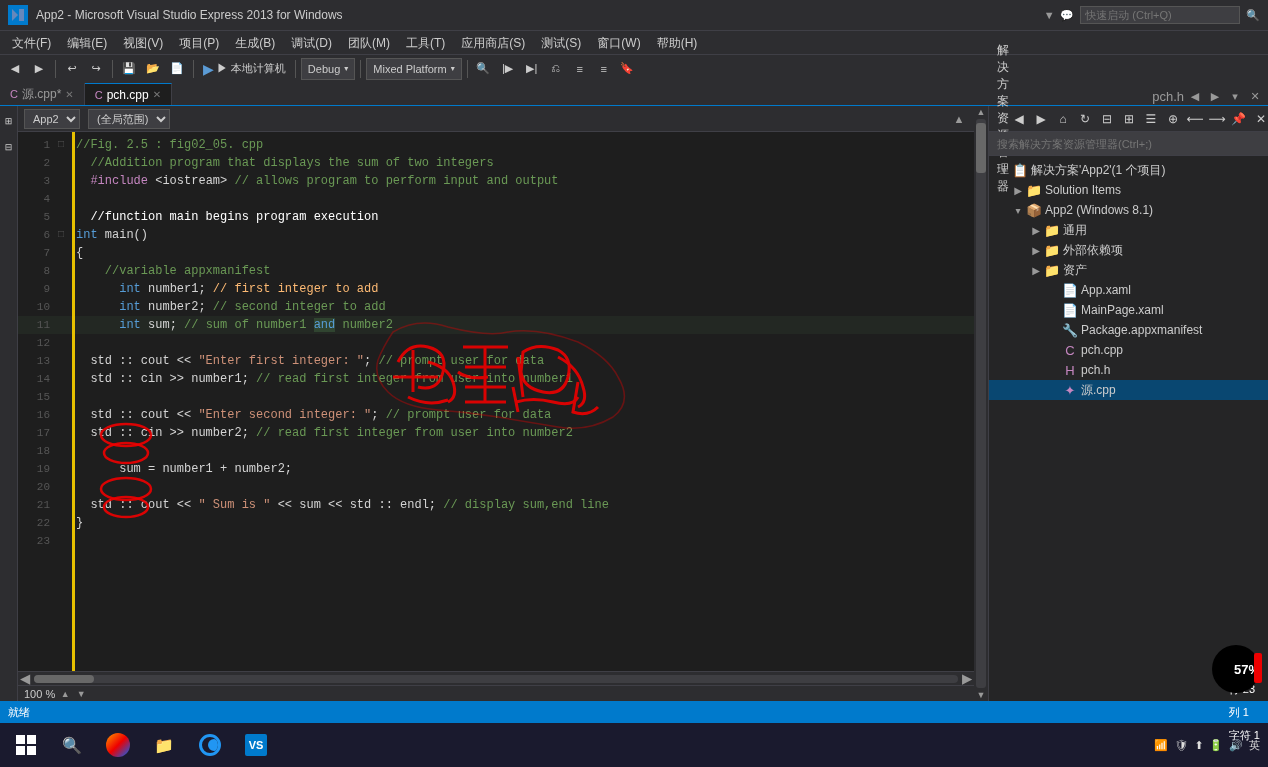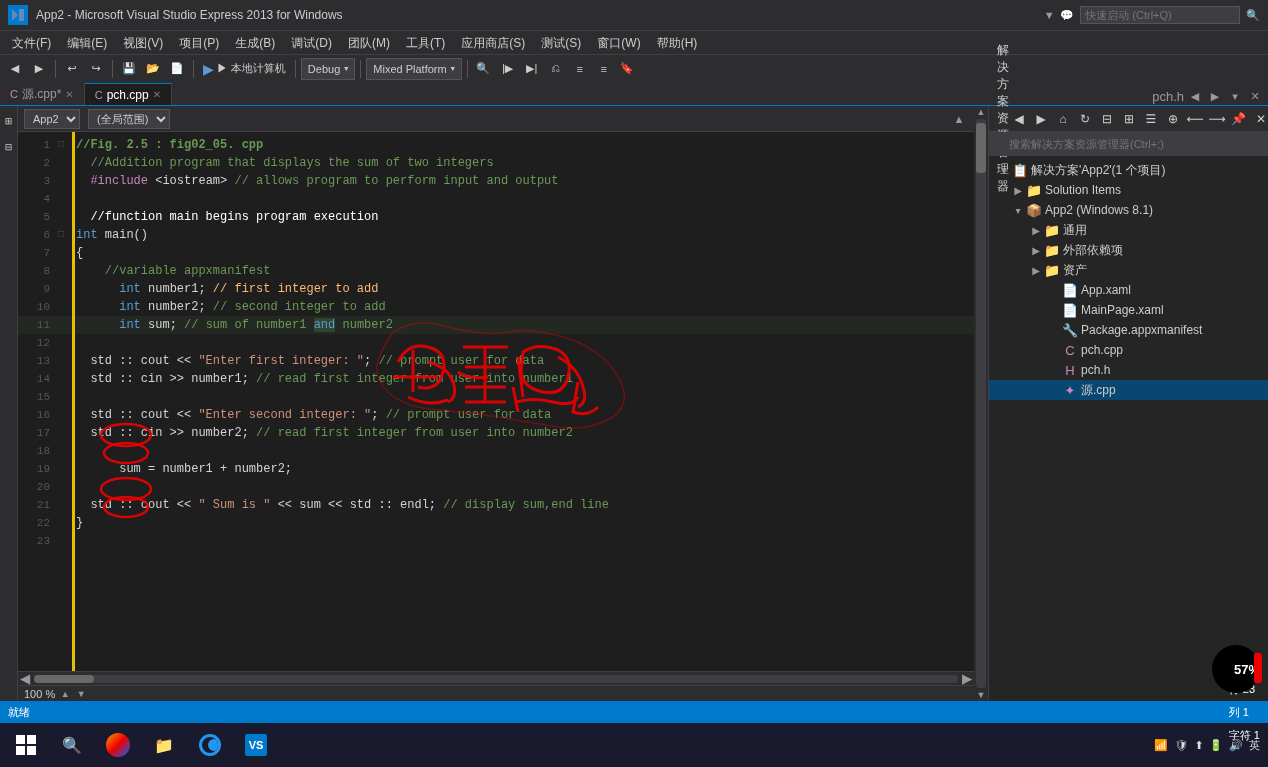"//Fig. 2.5 : fig02_05. cpp" span.line-content { font-weight: bold -> none }
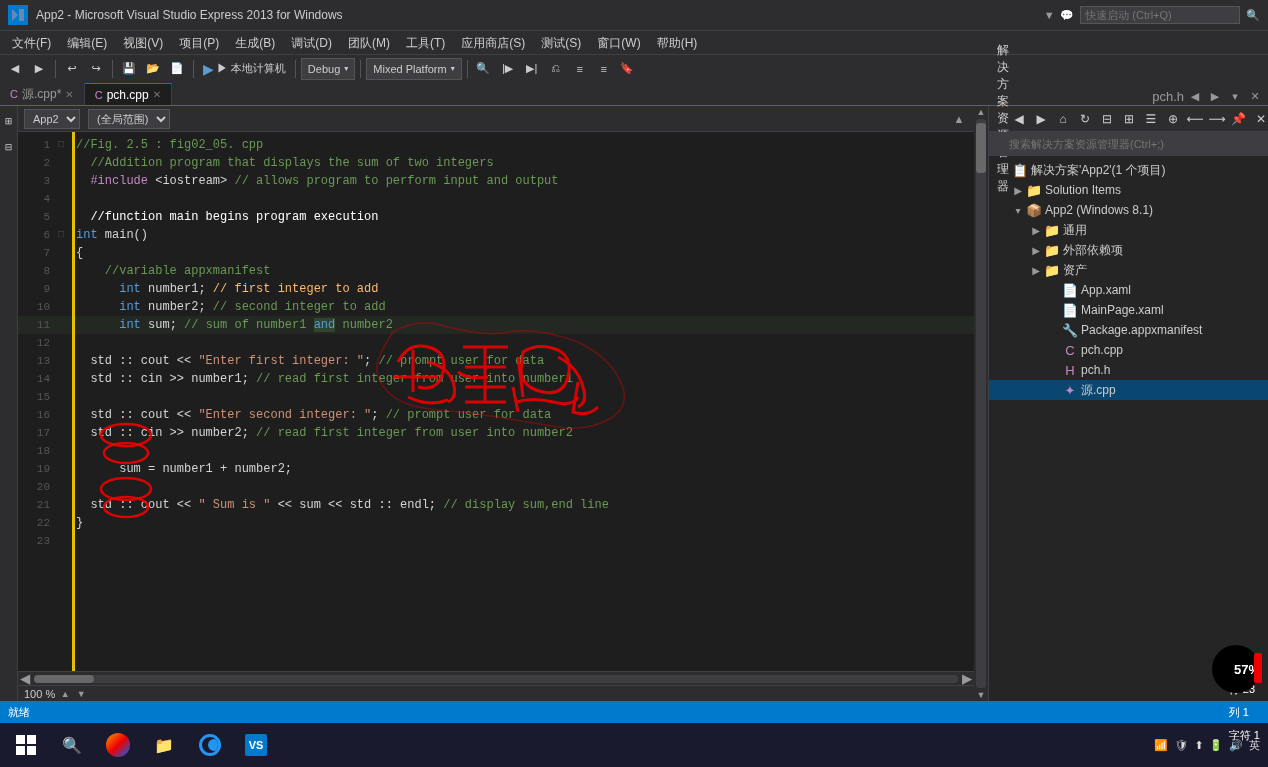"搜索解决方案资源管理器(Ctrl+;)" #se-search { padding: 0 20px -> 0 8px }
